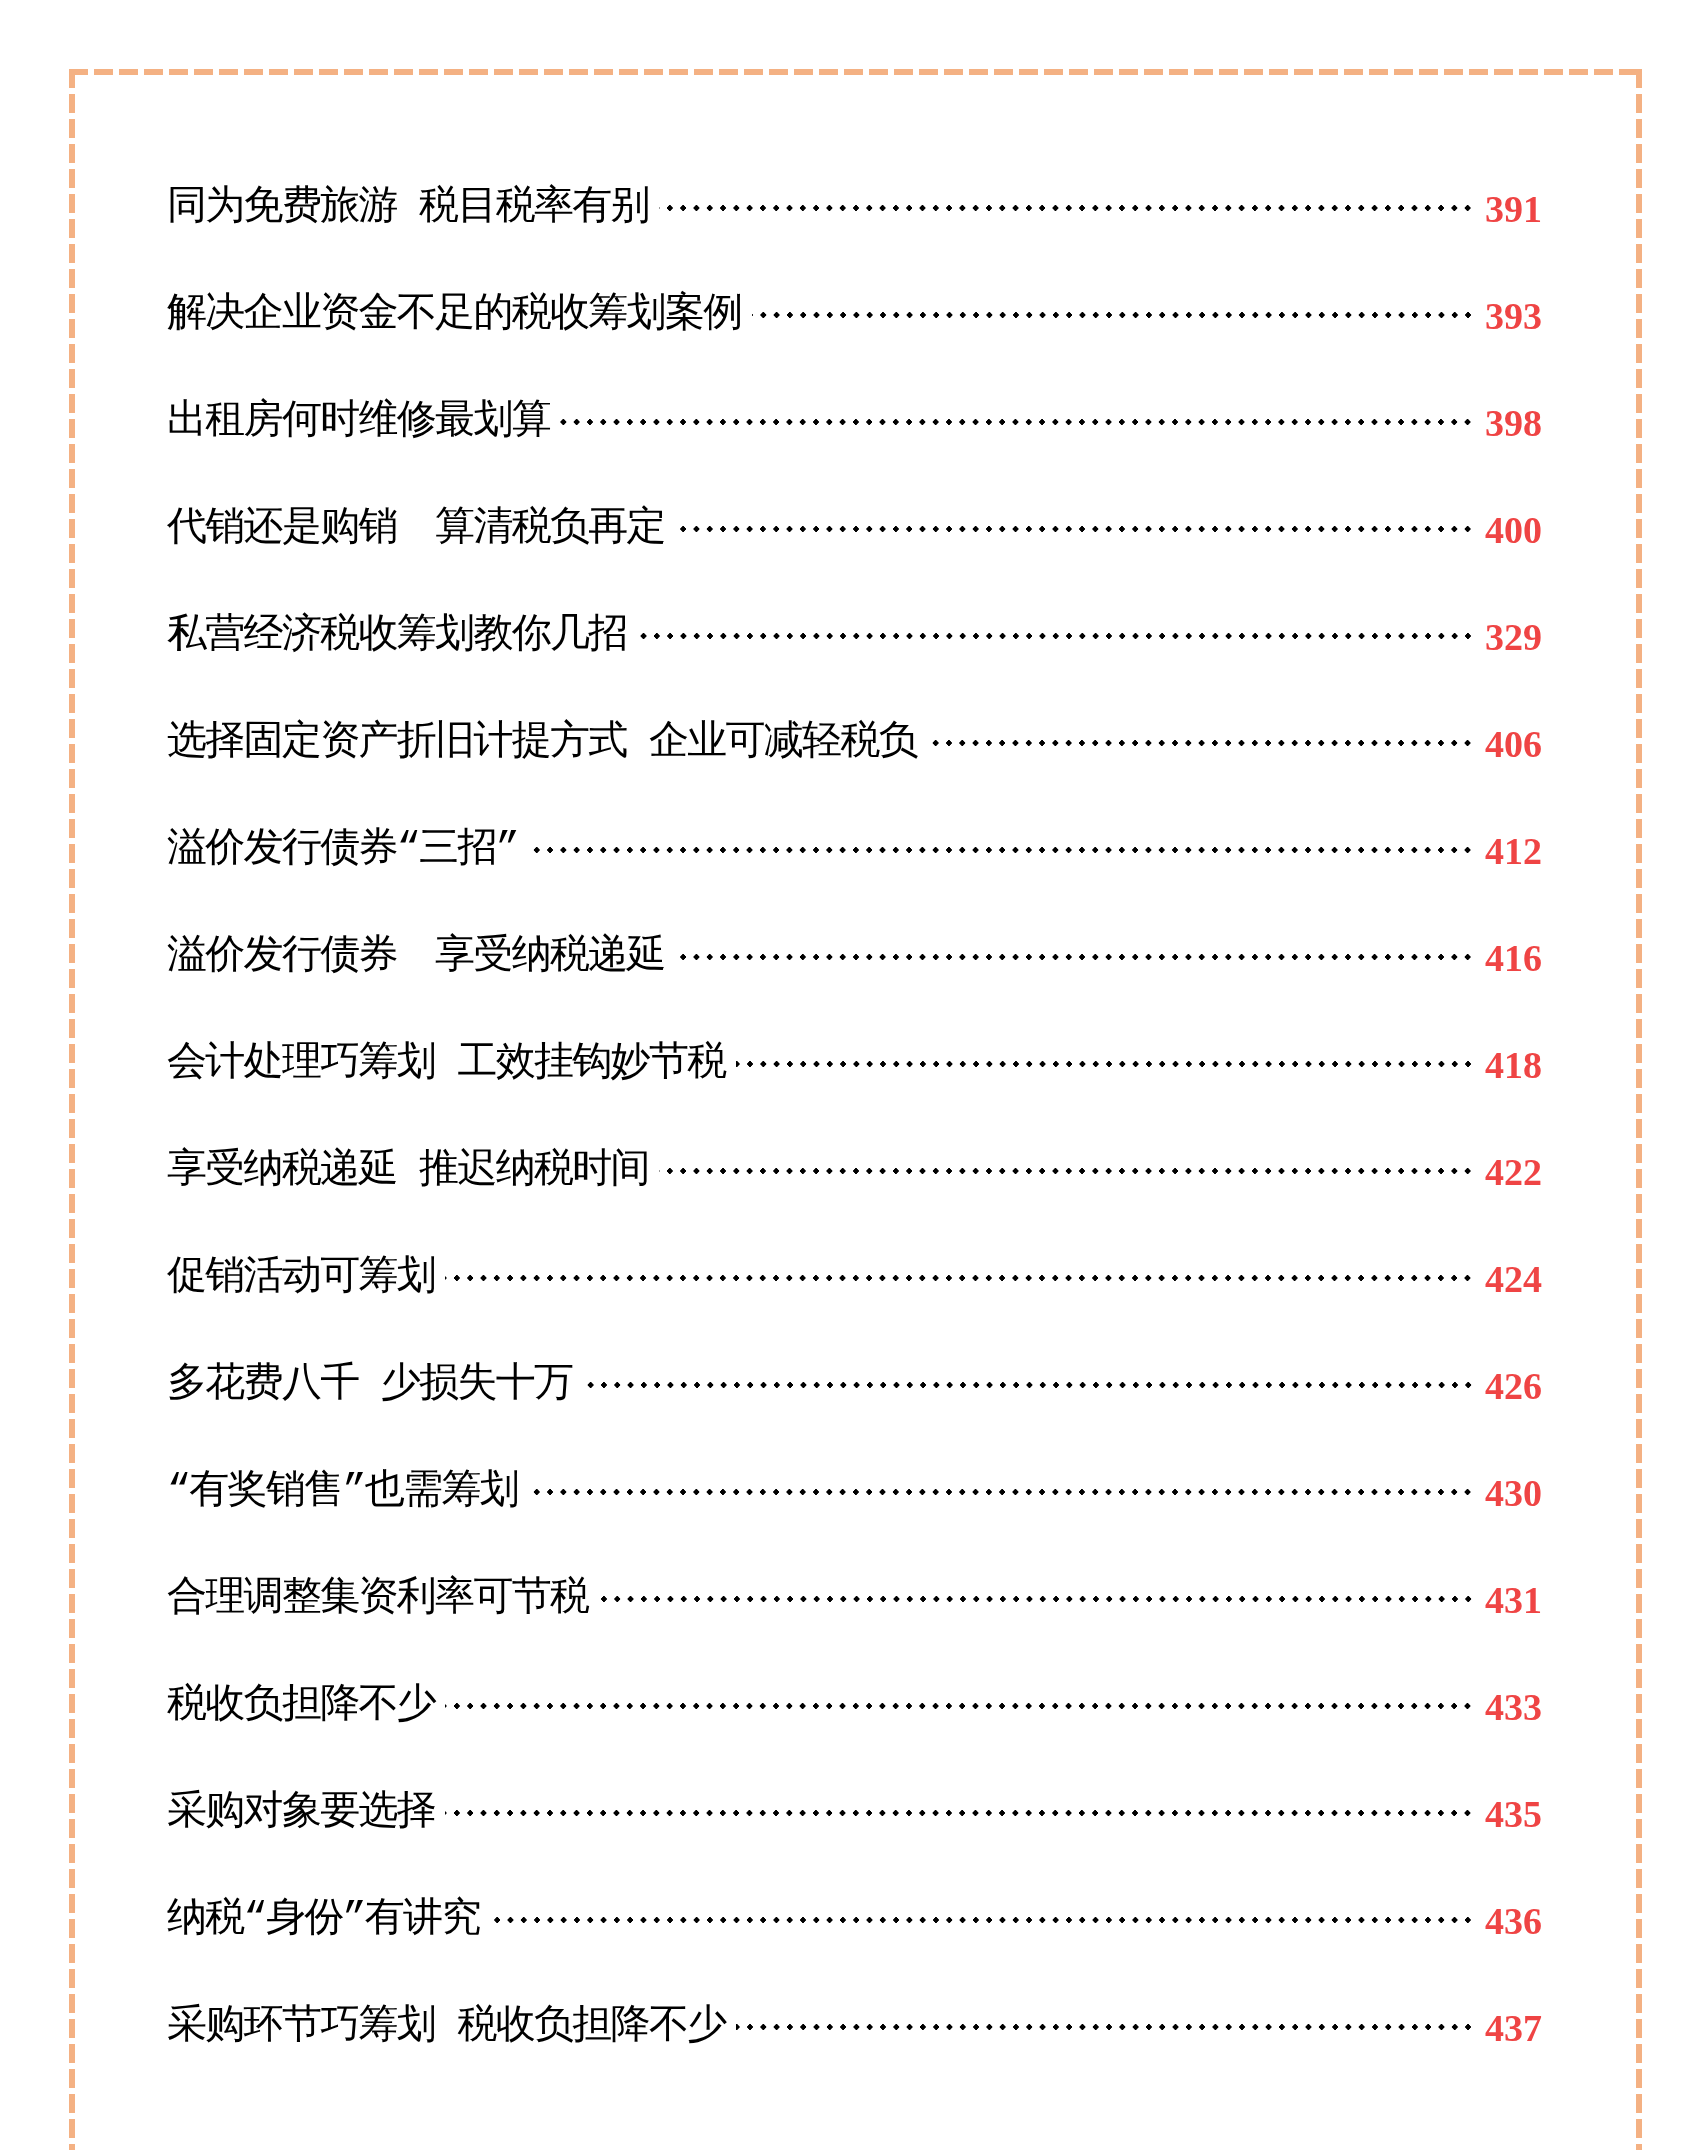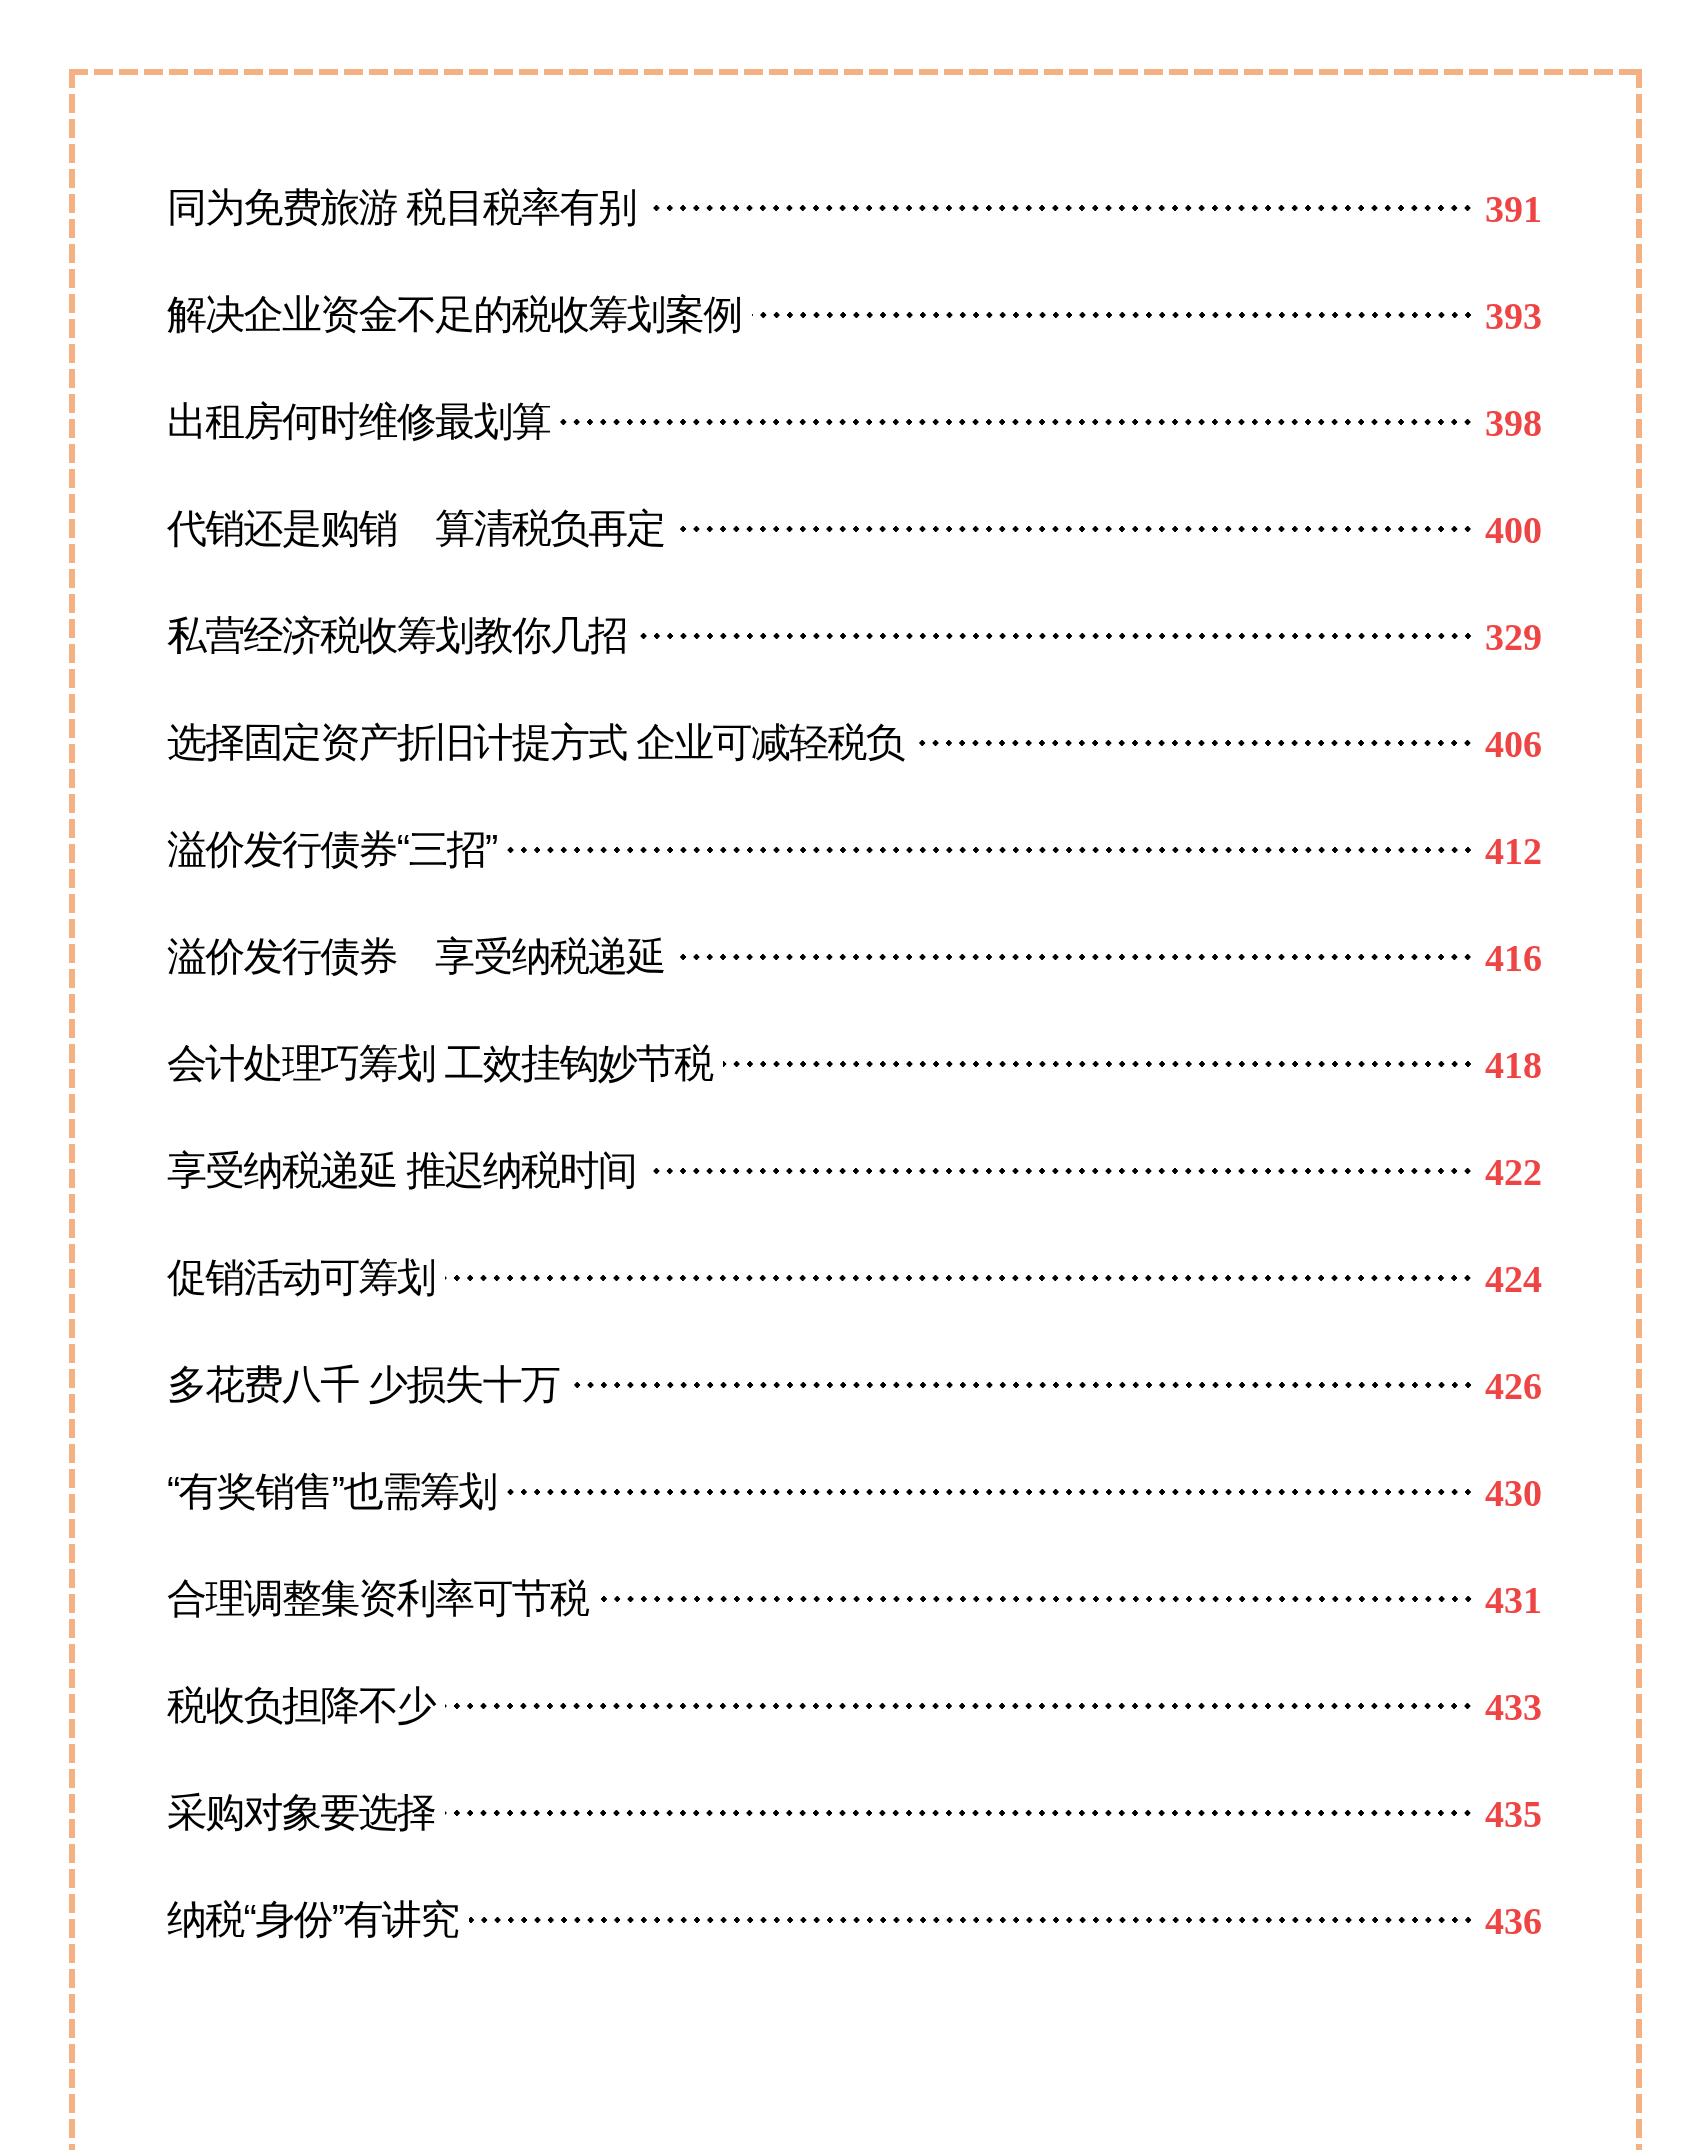"同为免费旅游 税目税率有别" .toc-title { font-family: Liberation Sans, sans-serif -> Liberation Mono, monospace }
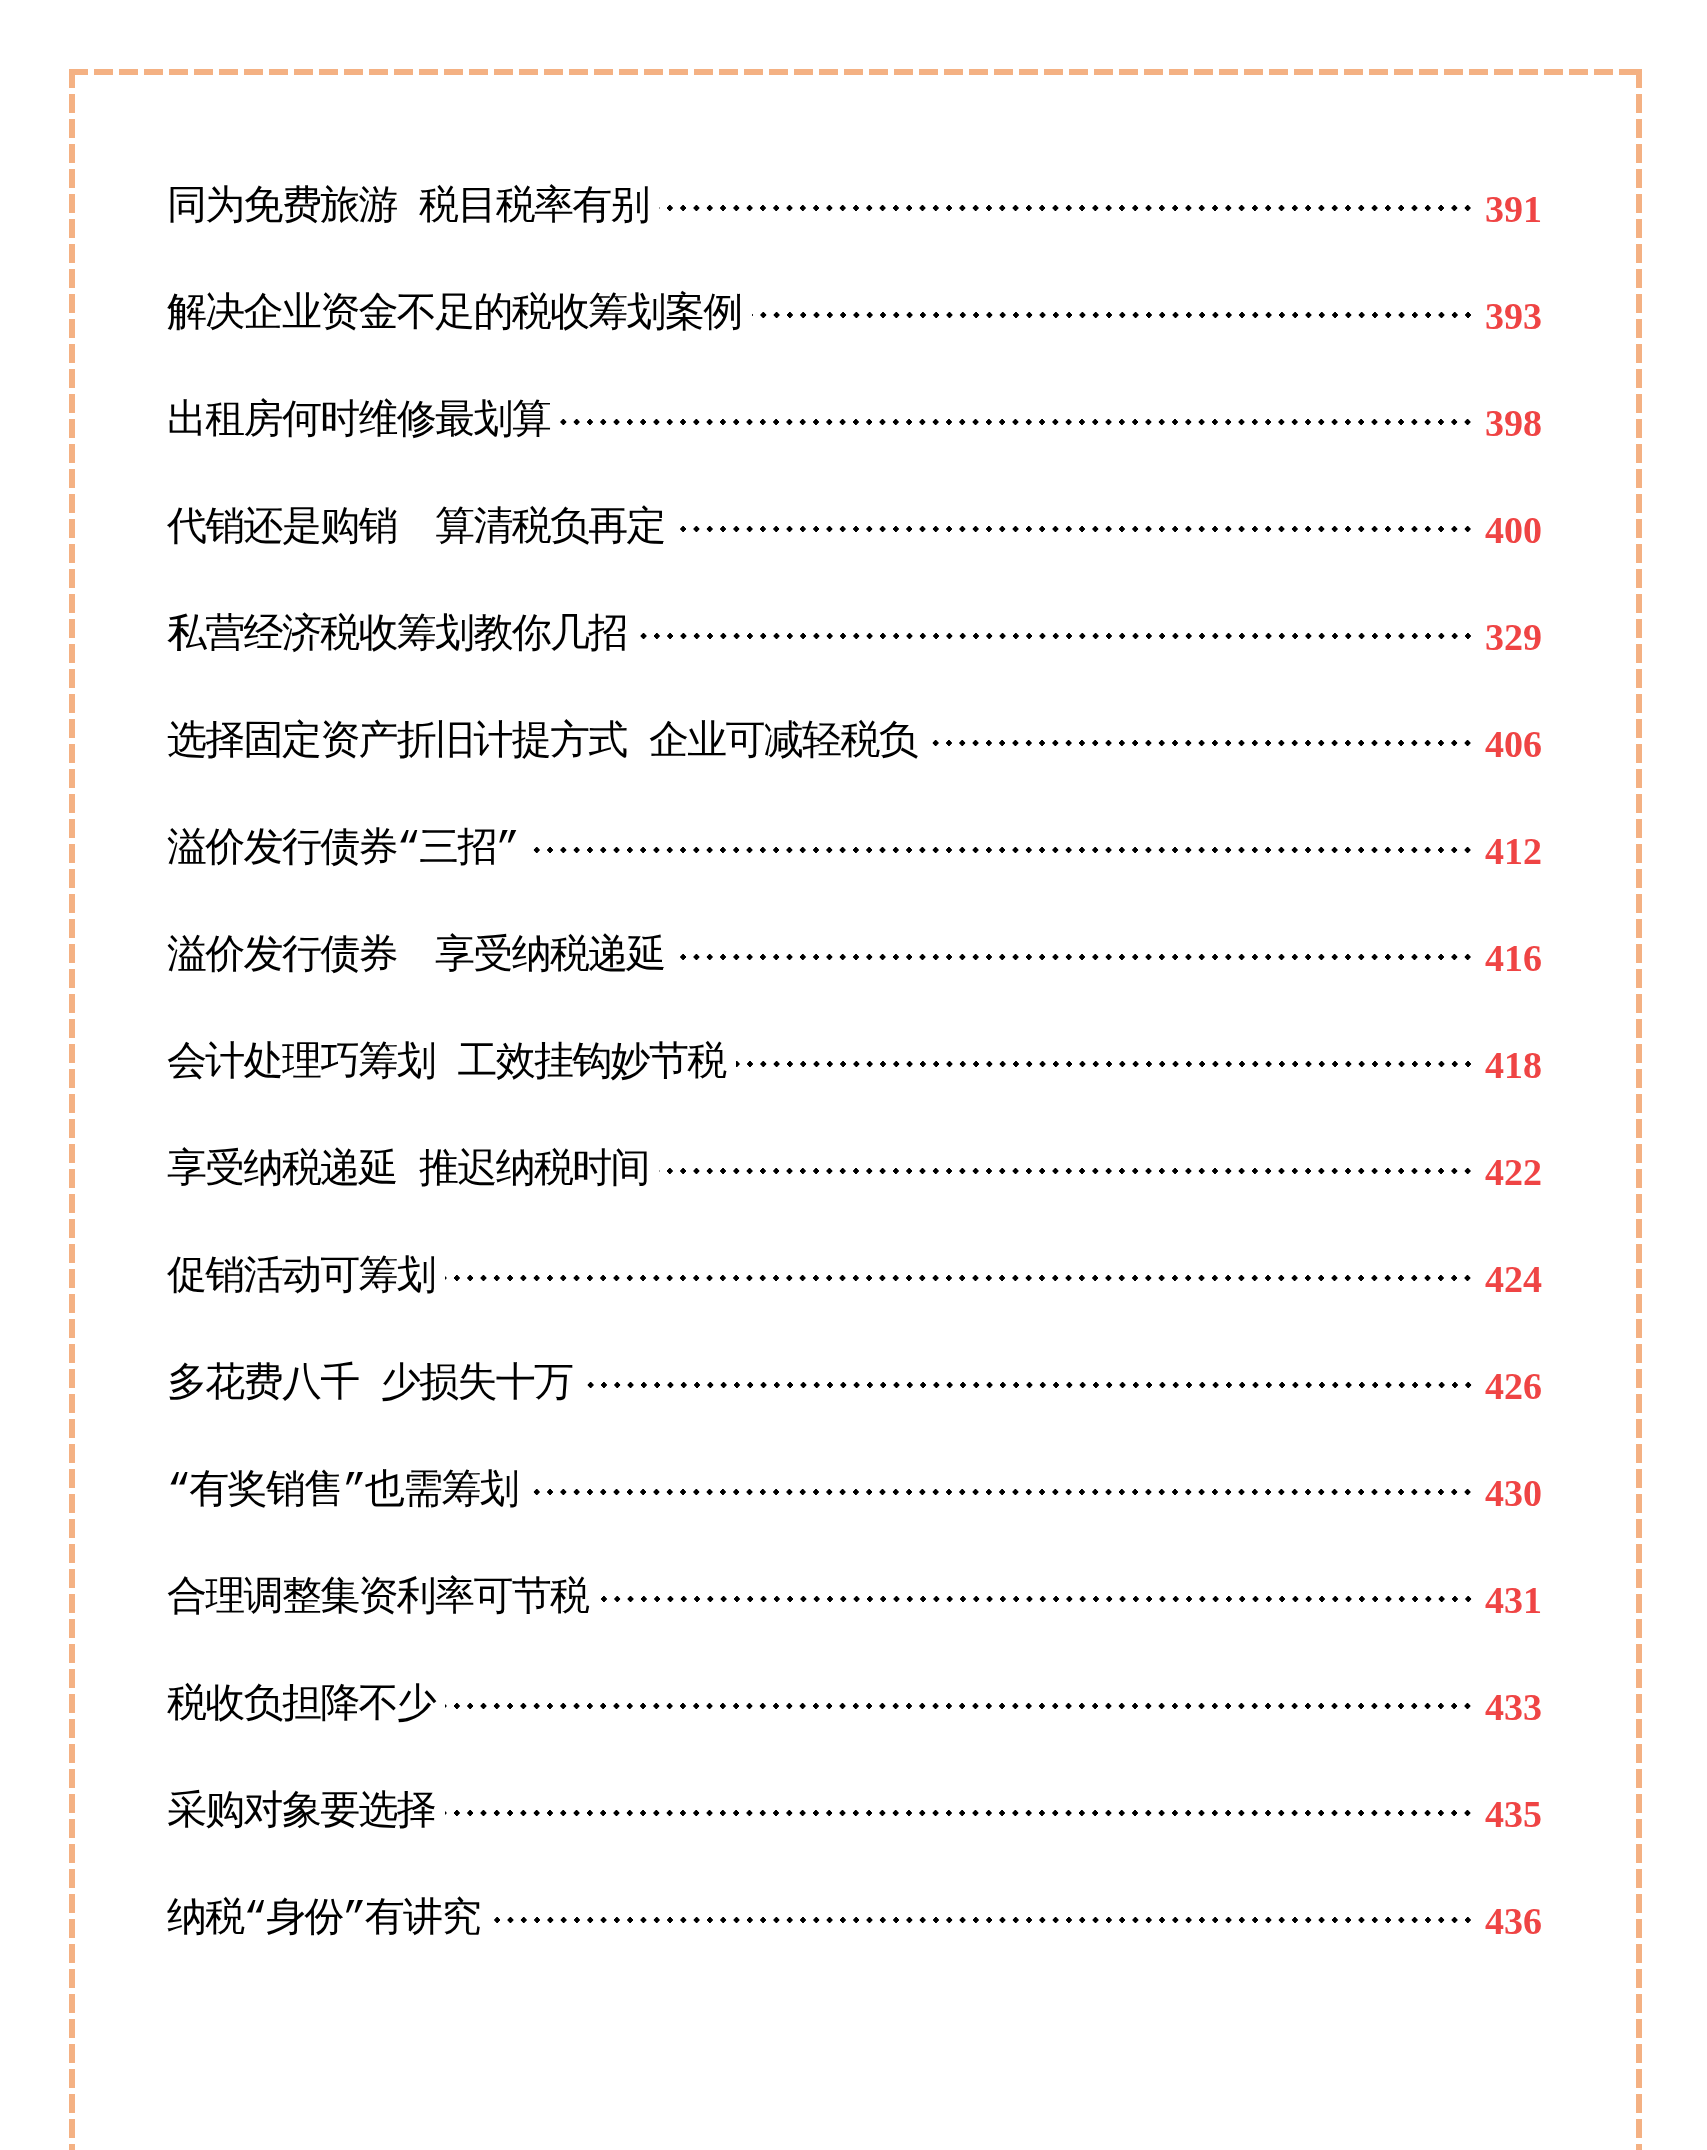"采购环节巧筹划 税收负担降不少" li.toc-entry { html: none -> <li> <span>采购环节巧筹划 税收负担降不少</span> <span></span> <span>437</span> </li> }
